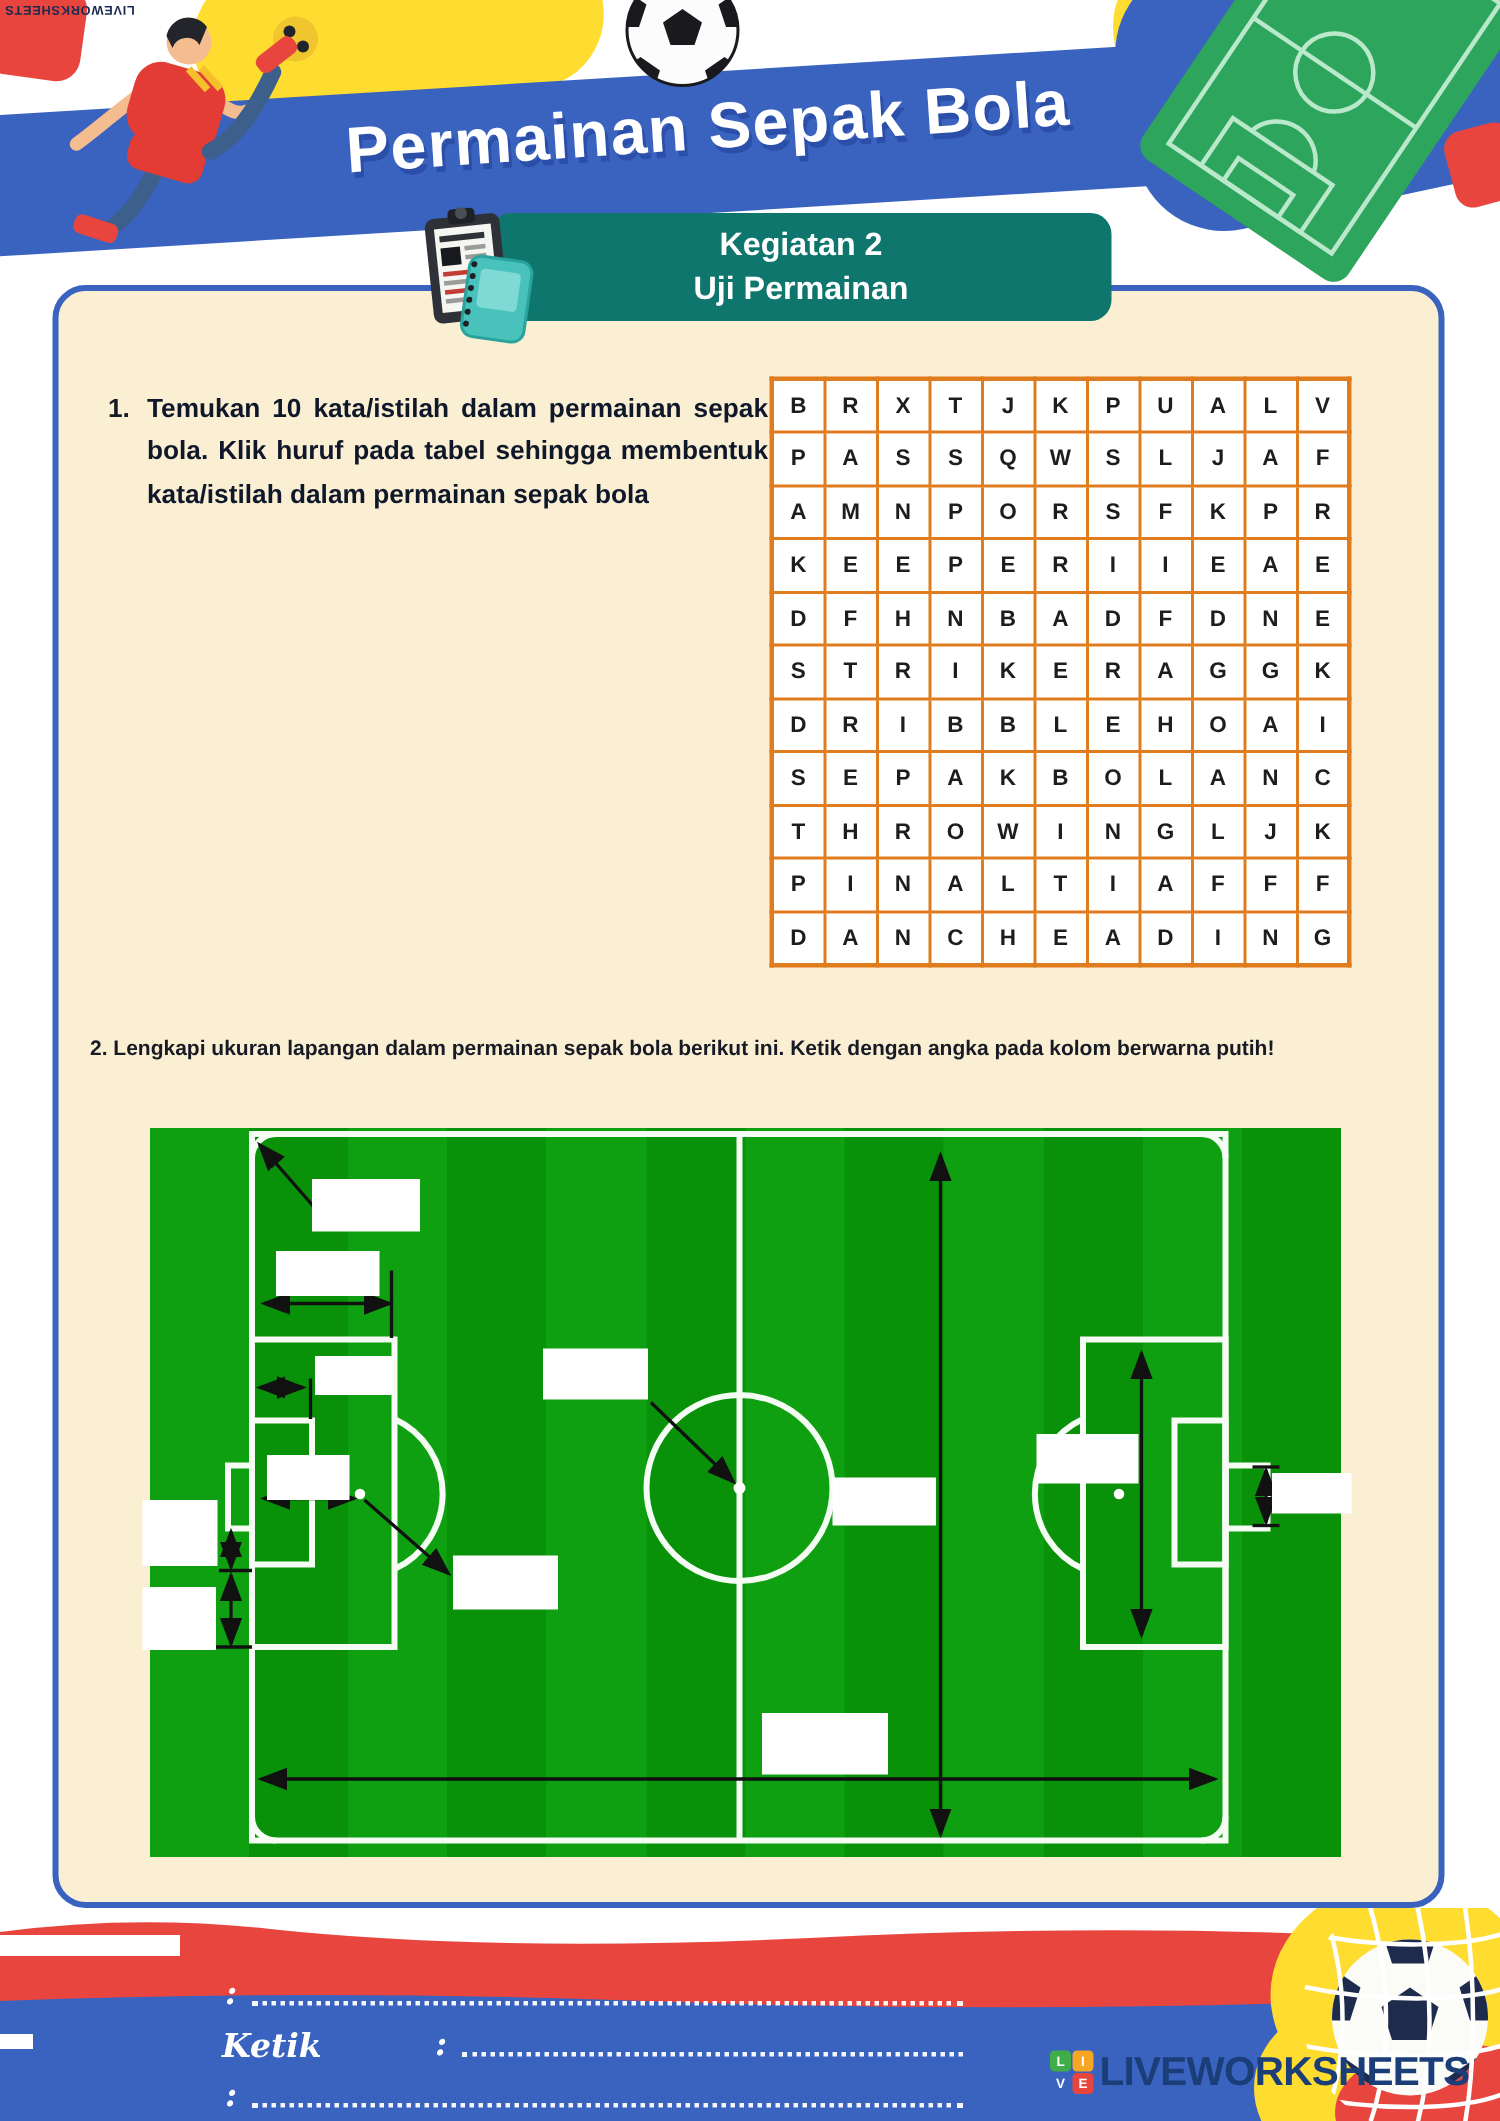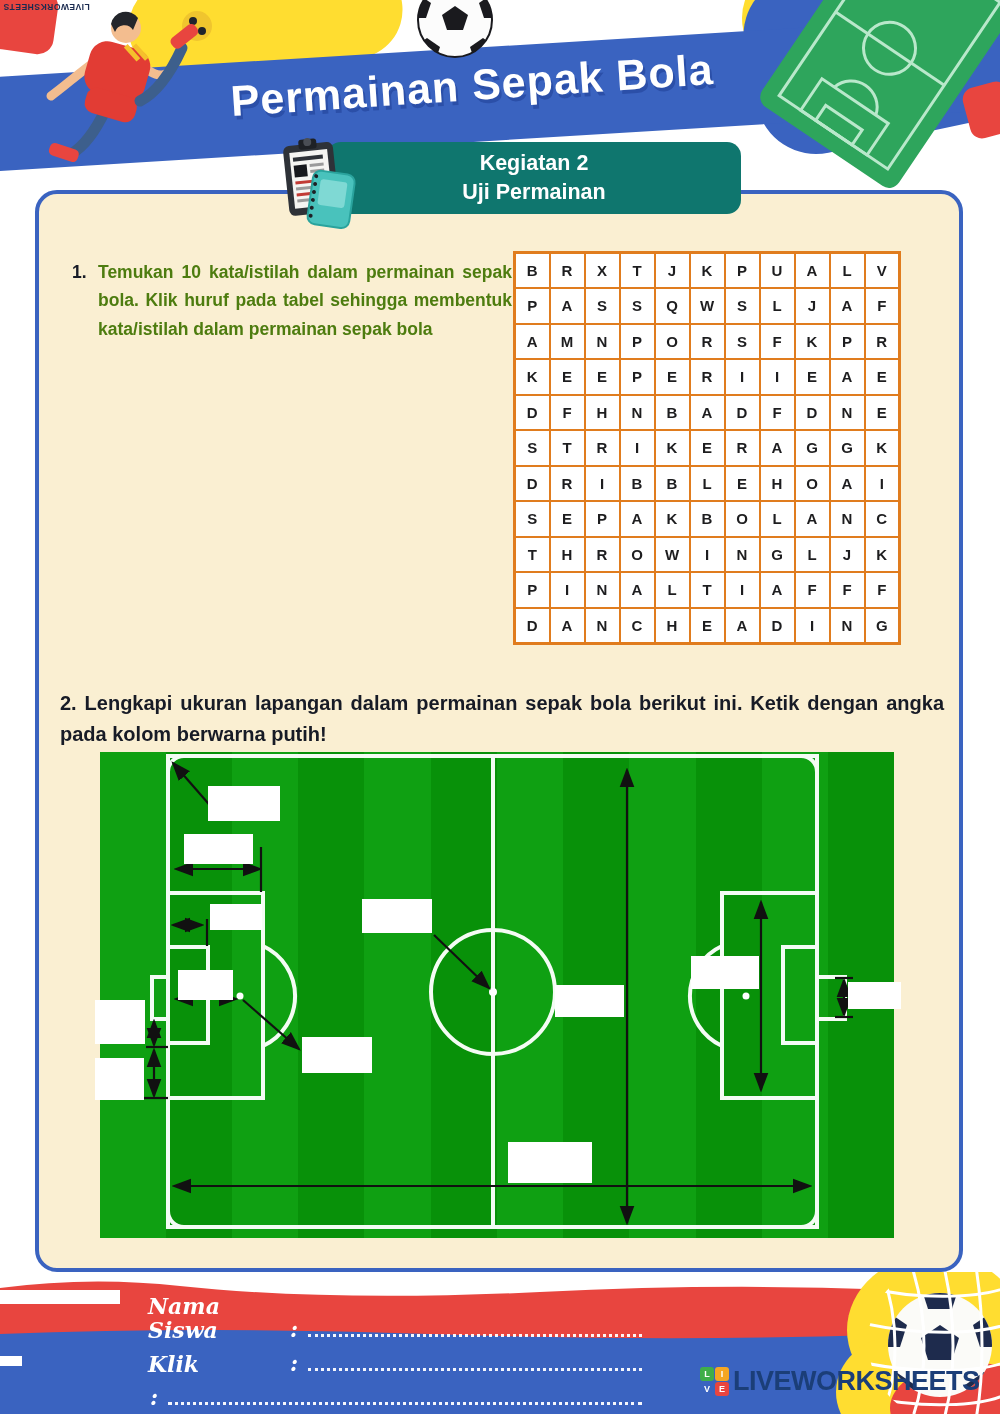"Temukan 10 kata/istilah dalam permainan" .q1-text { color: #4d7c0f -> #0f172a }
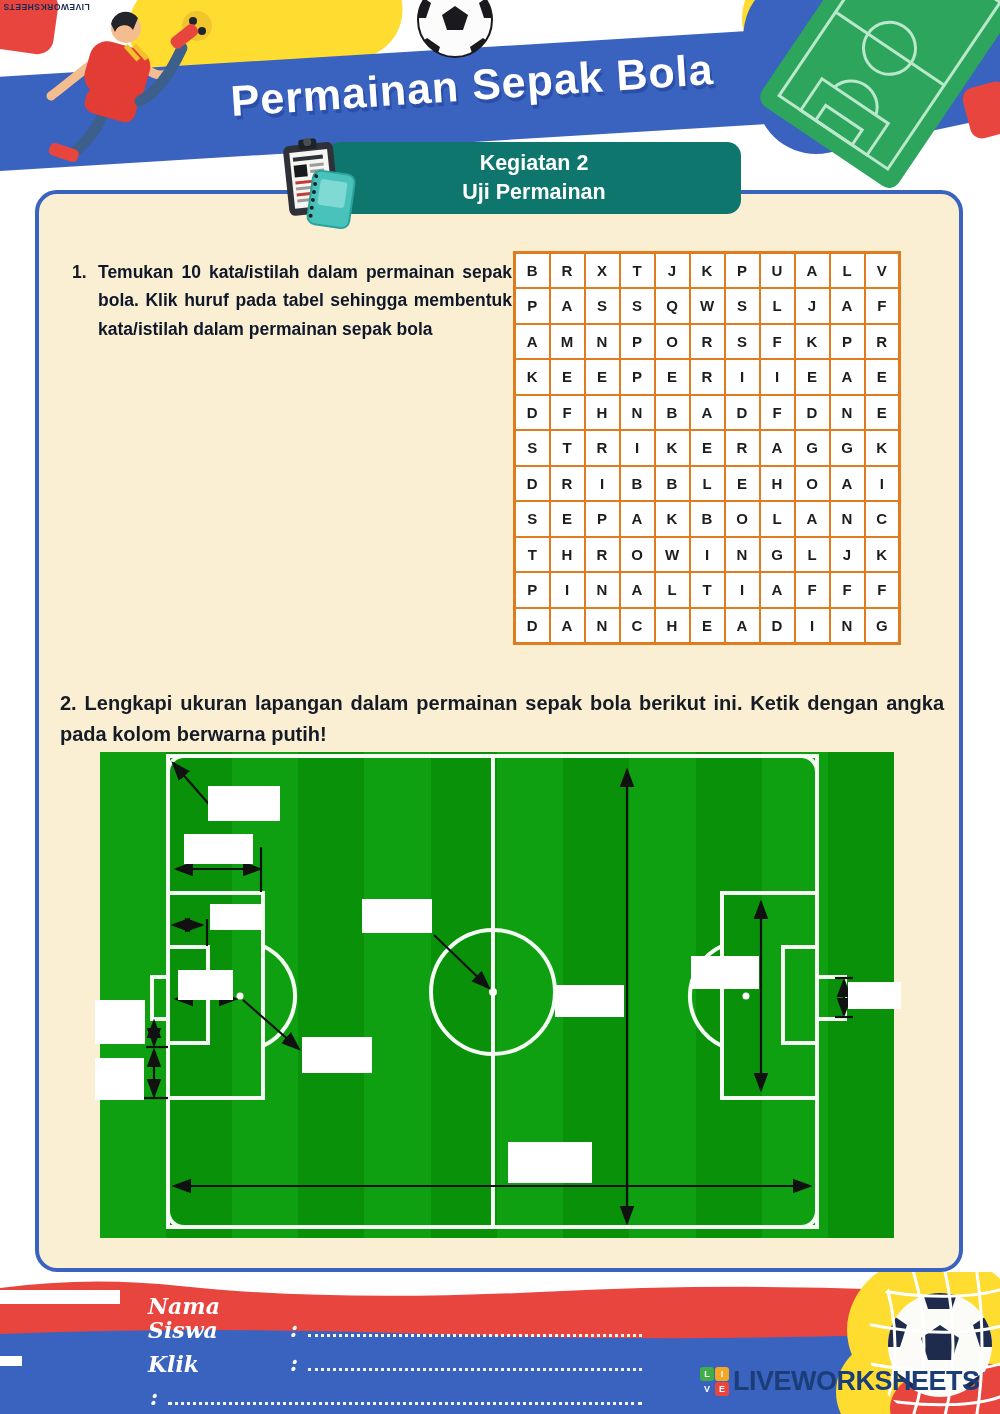"2. Lengkapi ukuran lapangan dalam" .q2-text { font-size: 20px -> 14px }
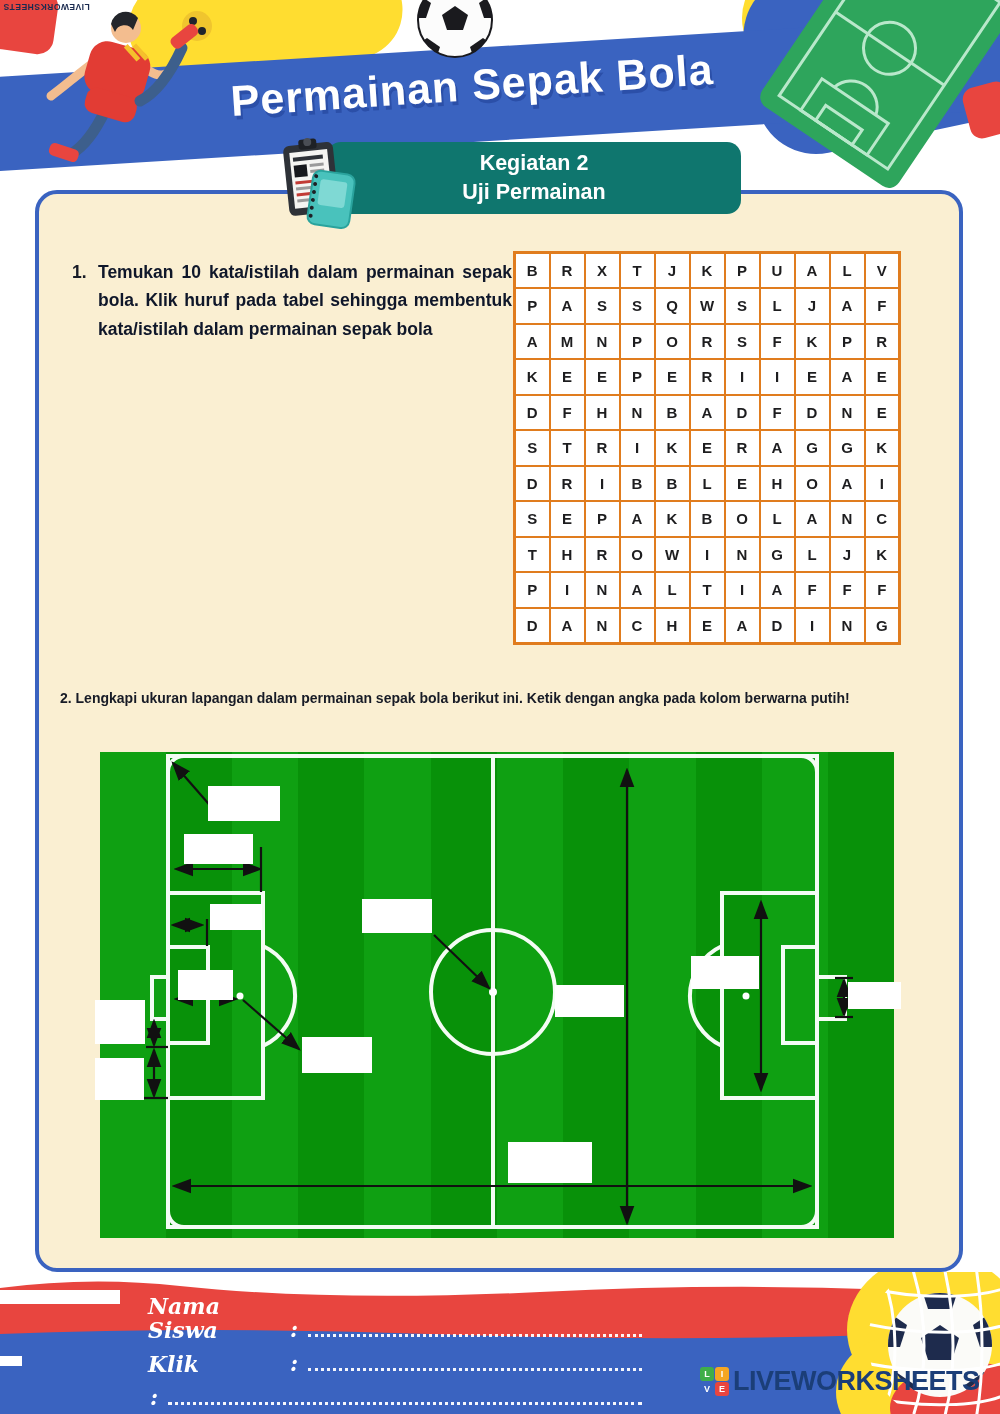"Nama Siswa" div.f-label { html: <div>Nama Siswa</div> -> none }
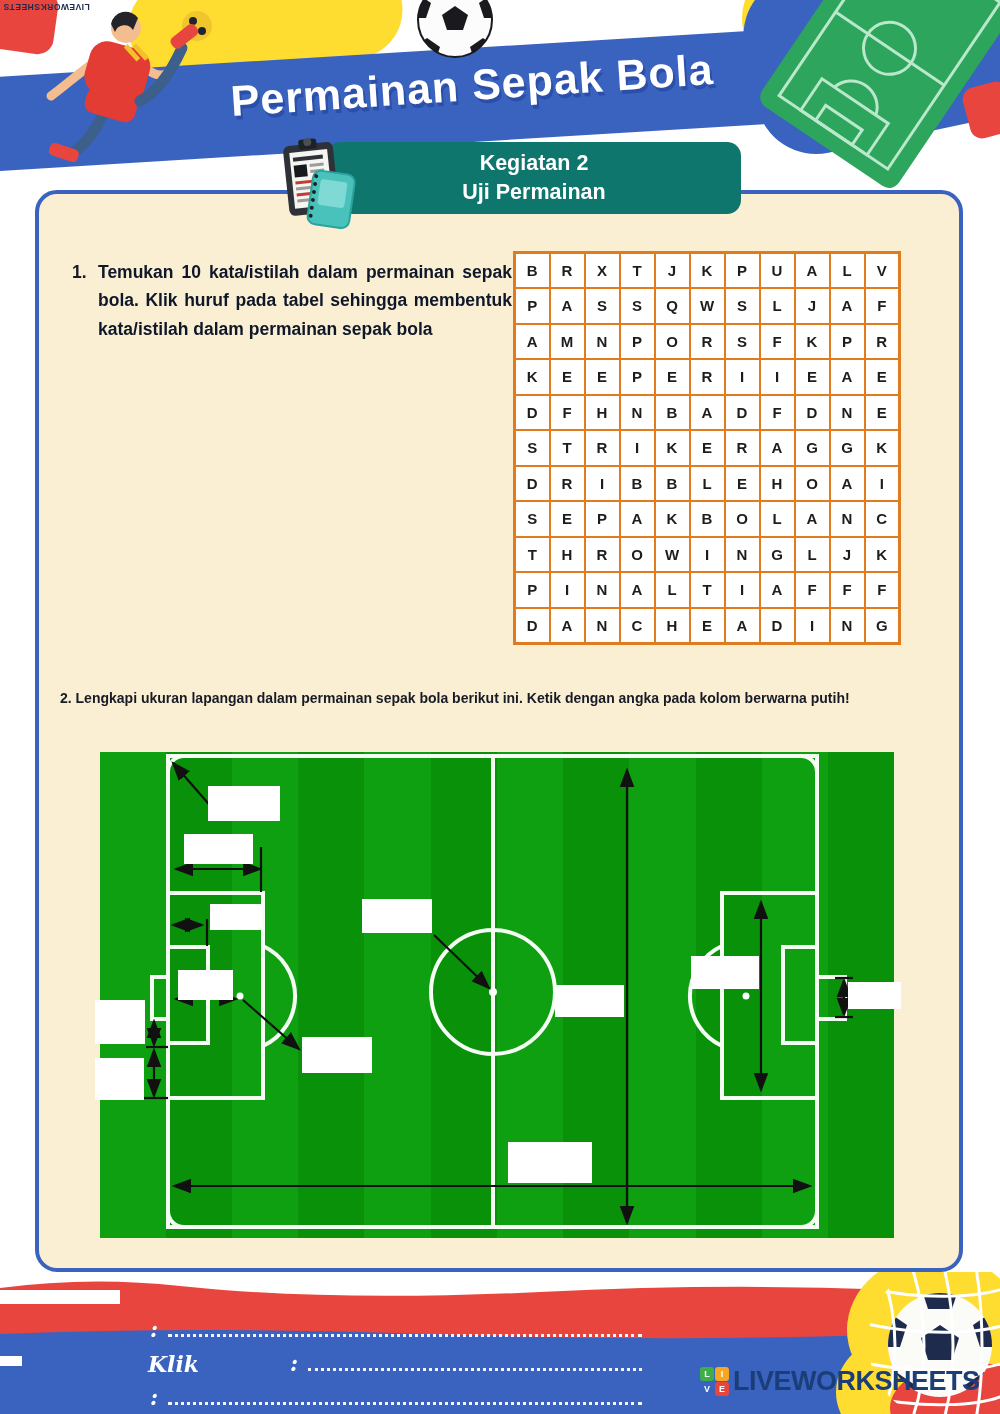"Klik" div.f-label { text: Klik -> Ketik }
